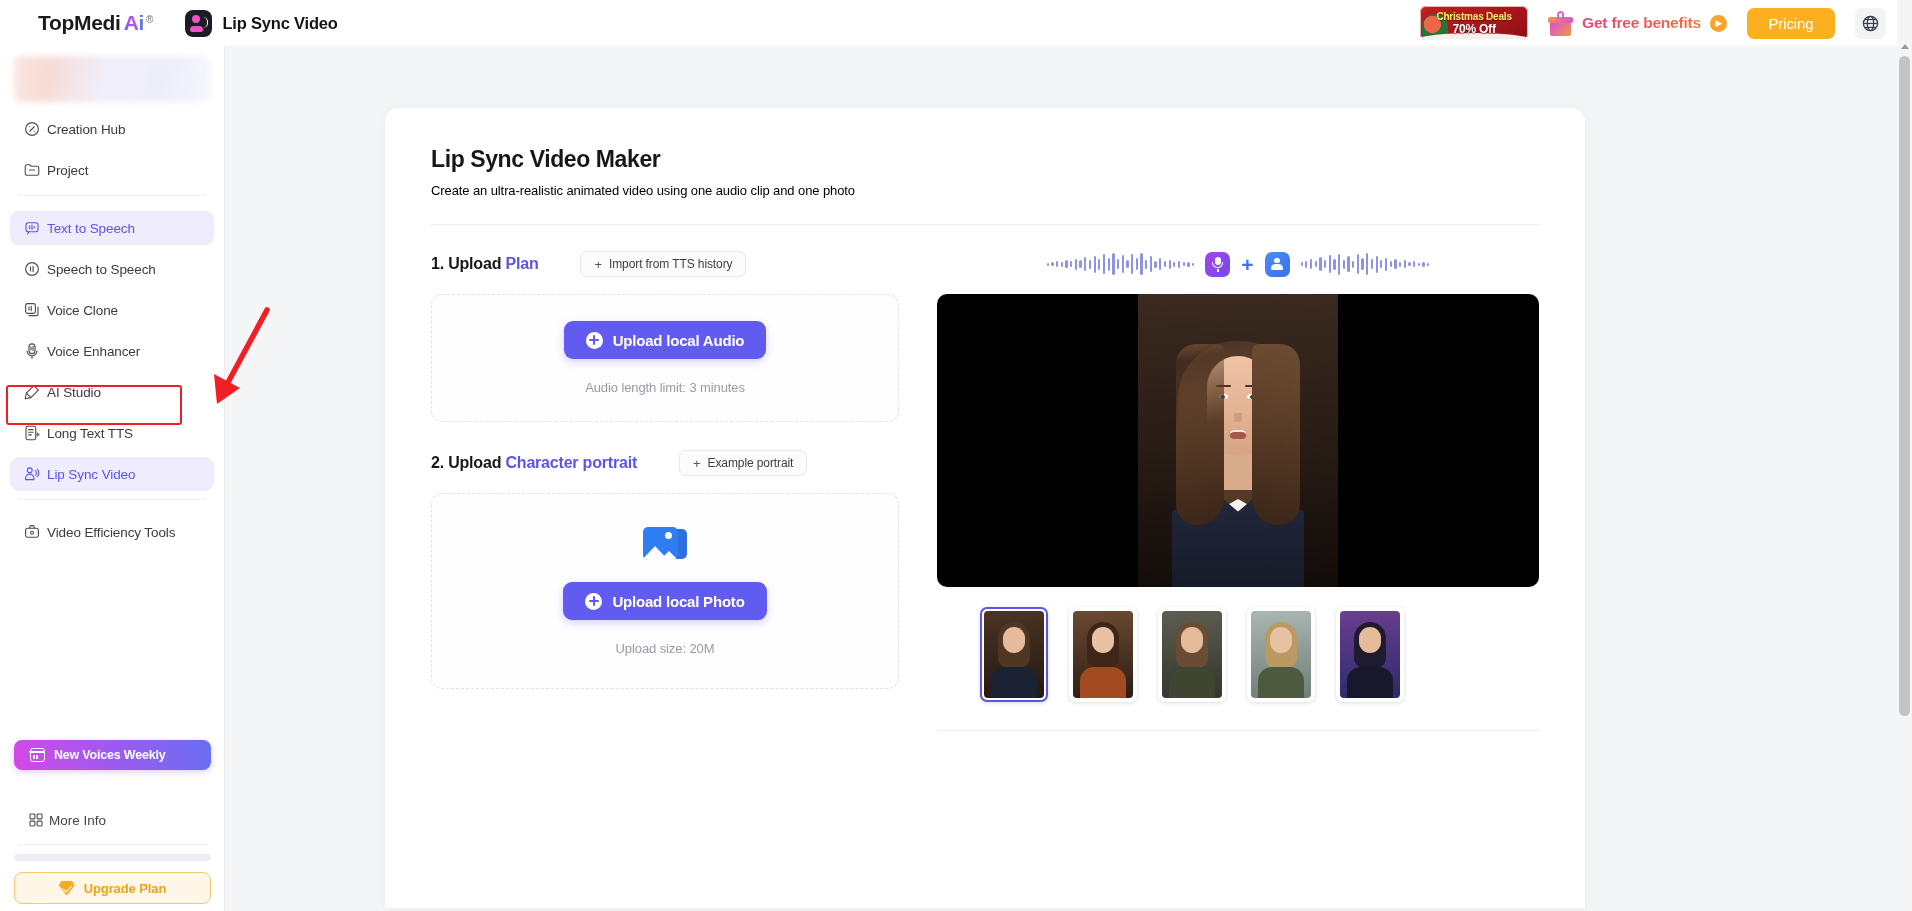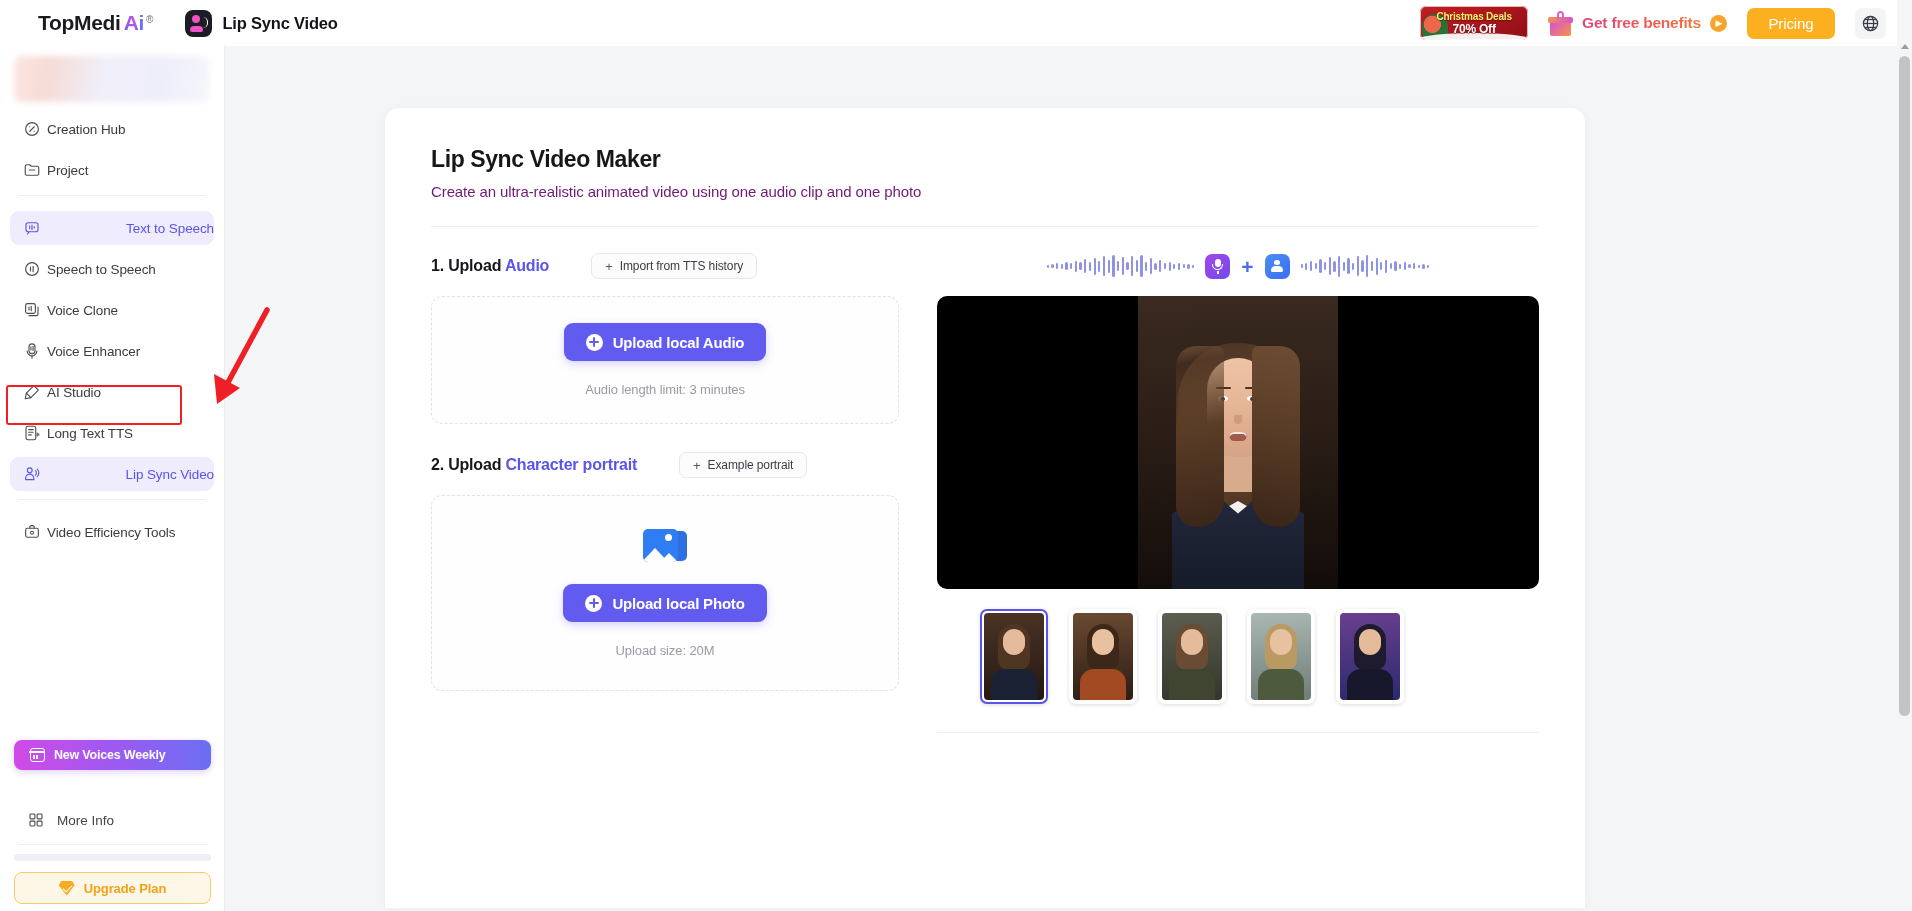"Create an ultra-realistic animated video" .page-sub { color: #701a75 -> #000000; font-size: 15px -> 13px }
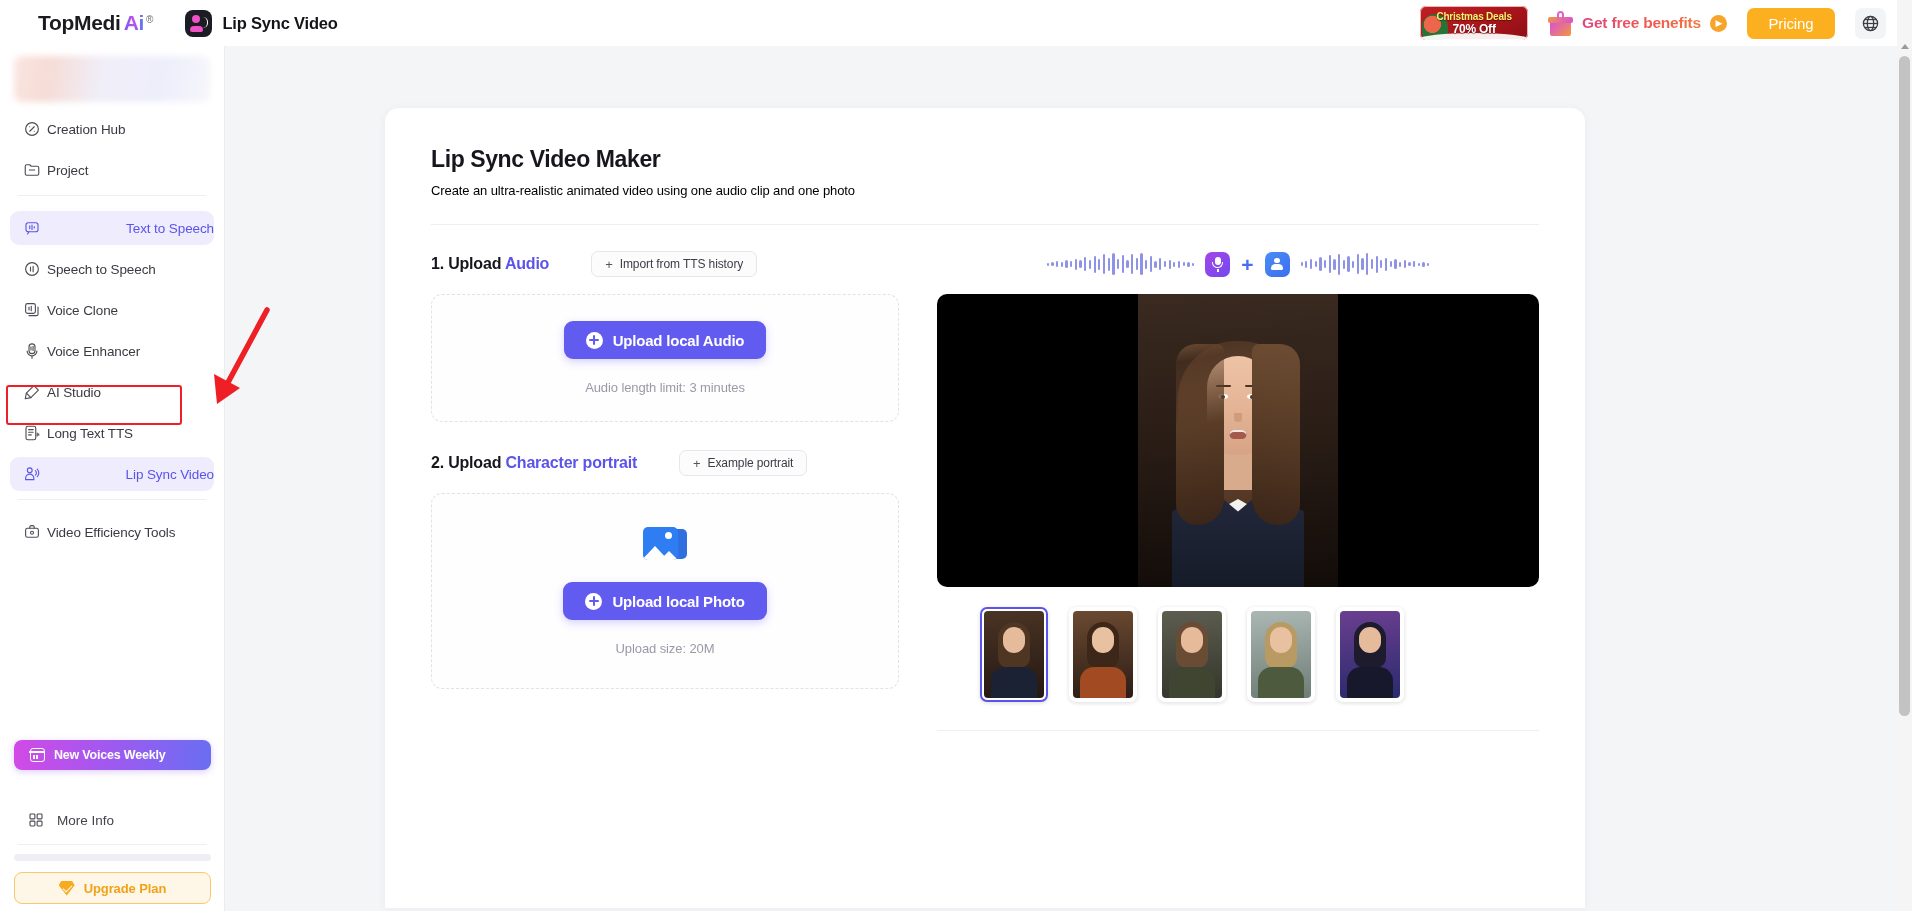"Text to Speech" .nav-item.active { justify-content: space-between -> none }
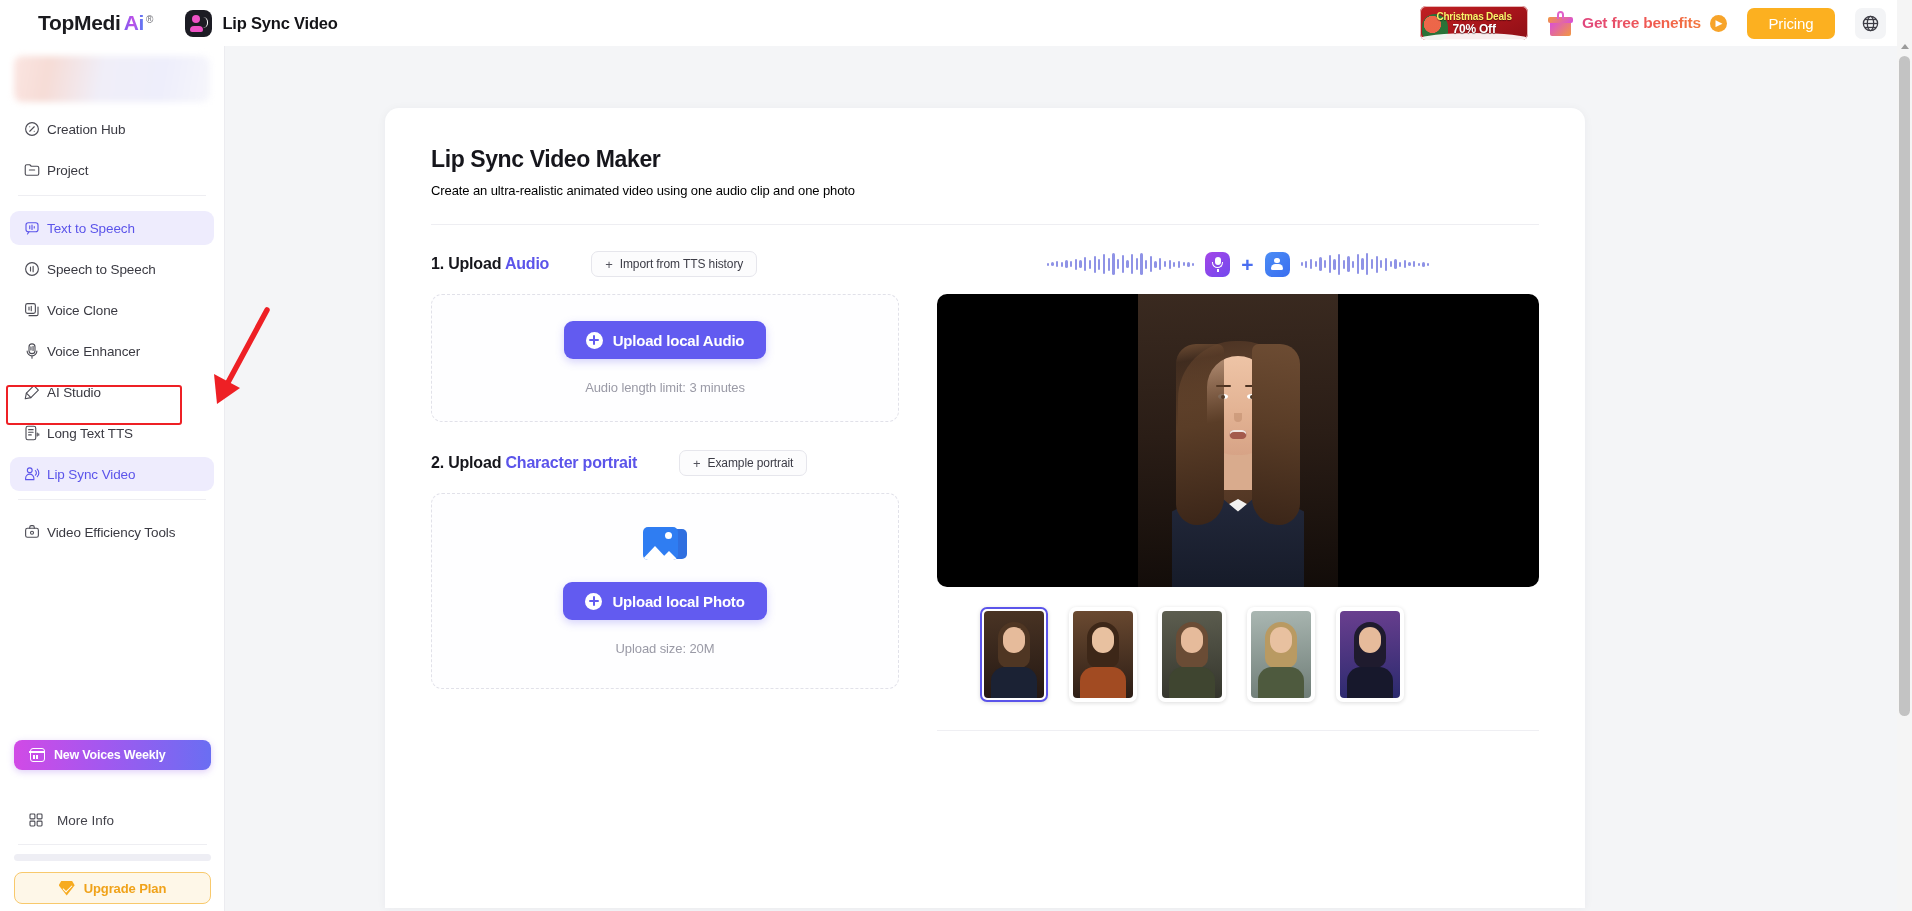"Audio" span.hl { text: Audio -> Plan }
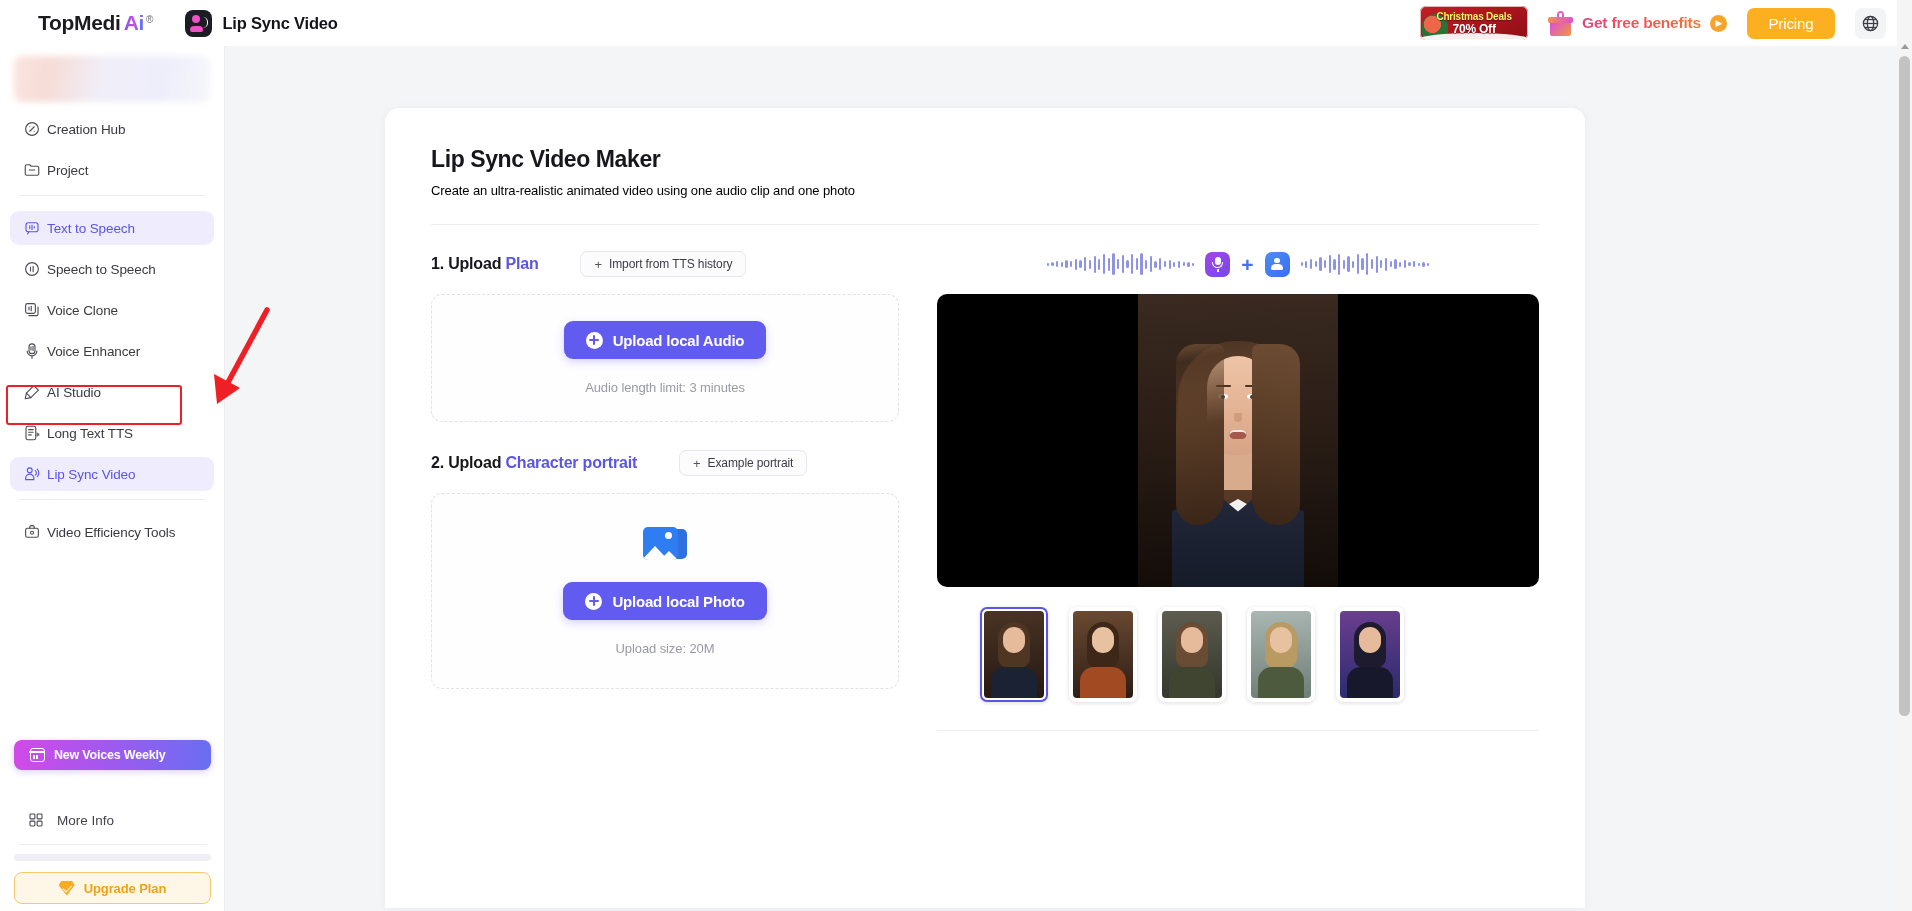"More Info" .more-info { gap: 12px -> 4px }
